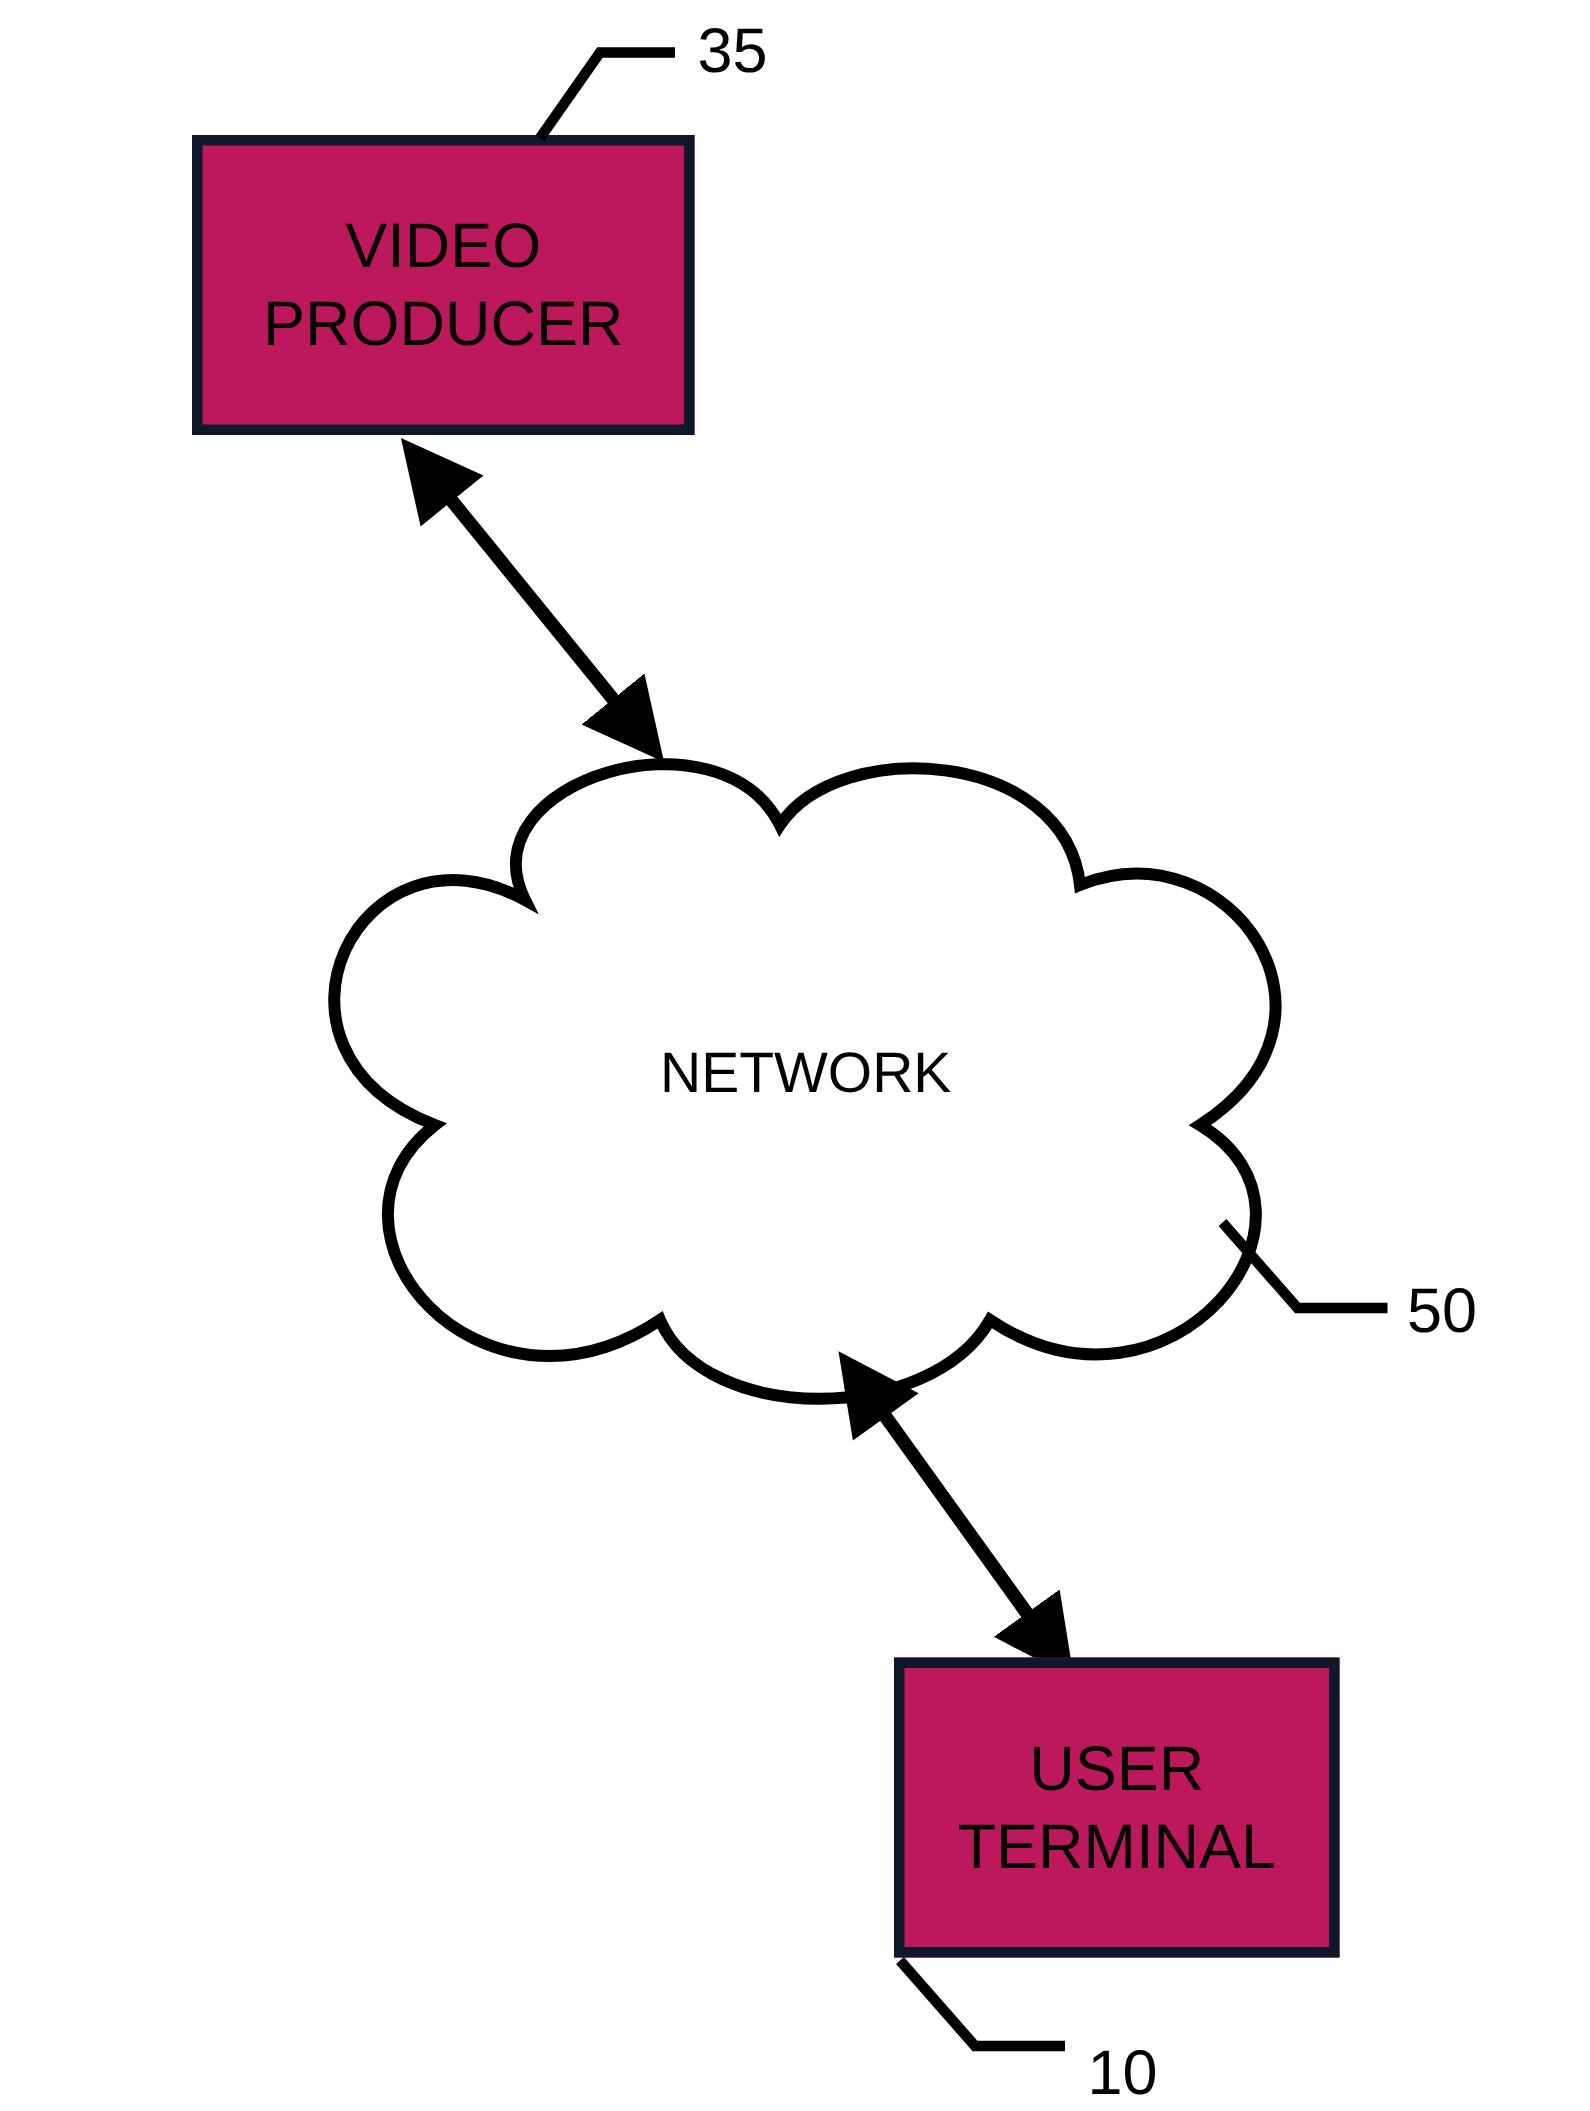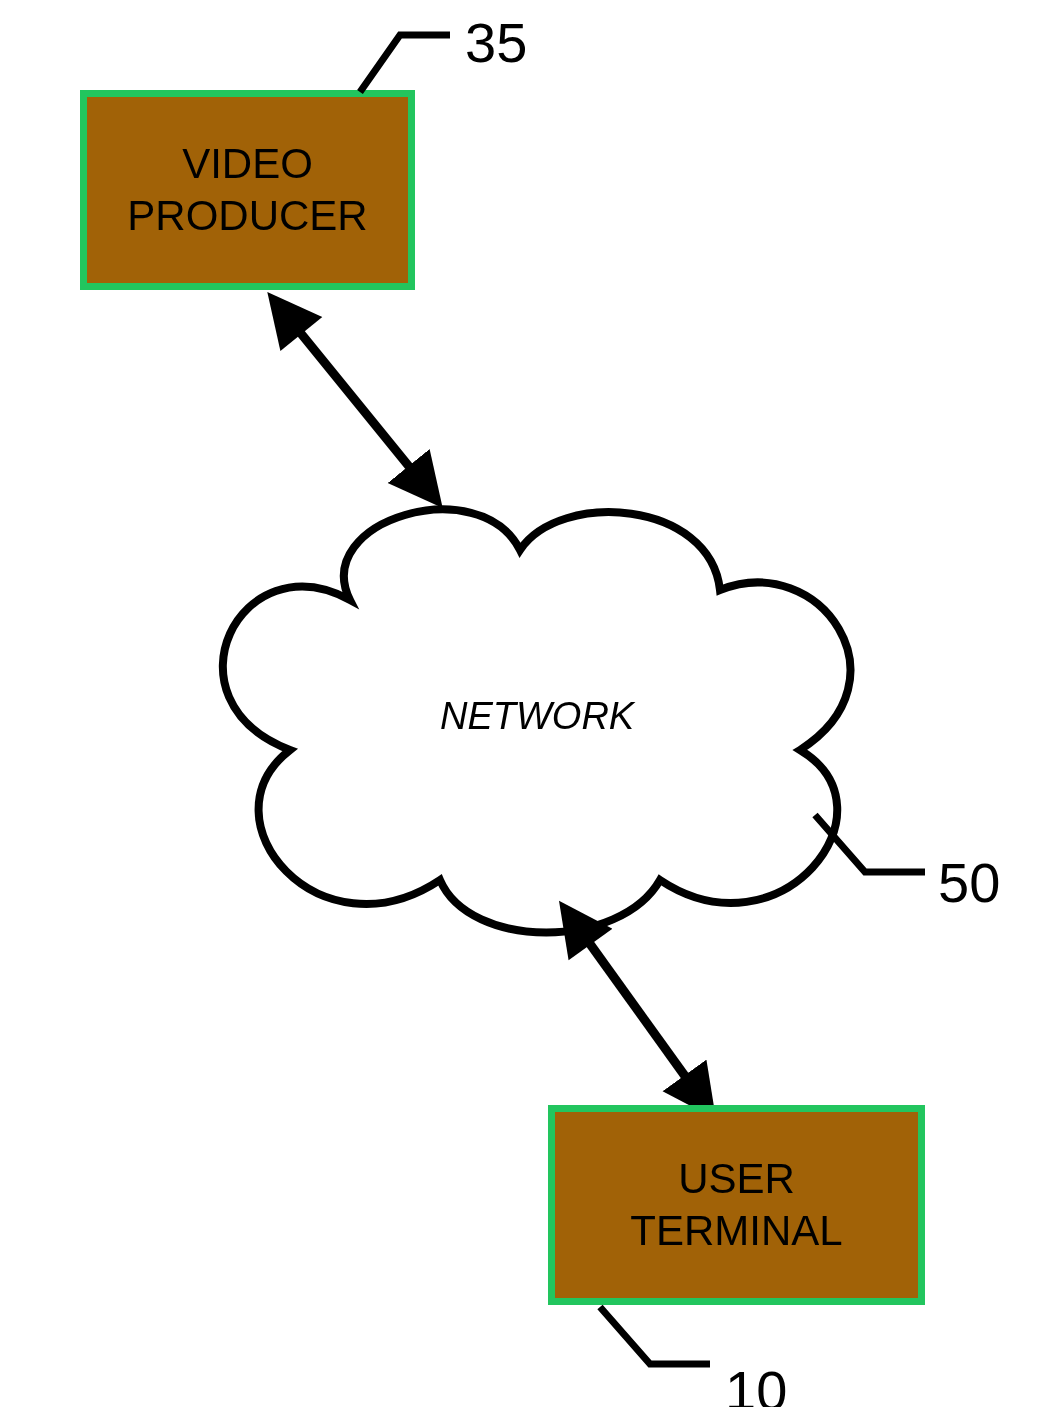"35" .label { font-size: 56px -> 42px }
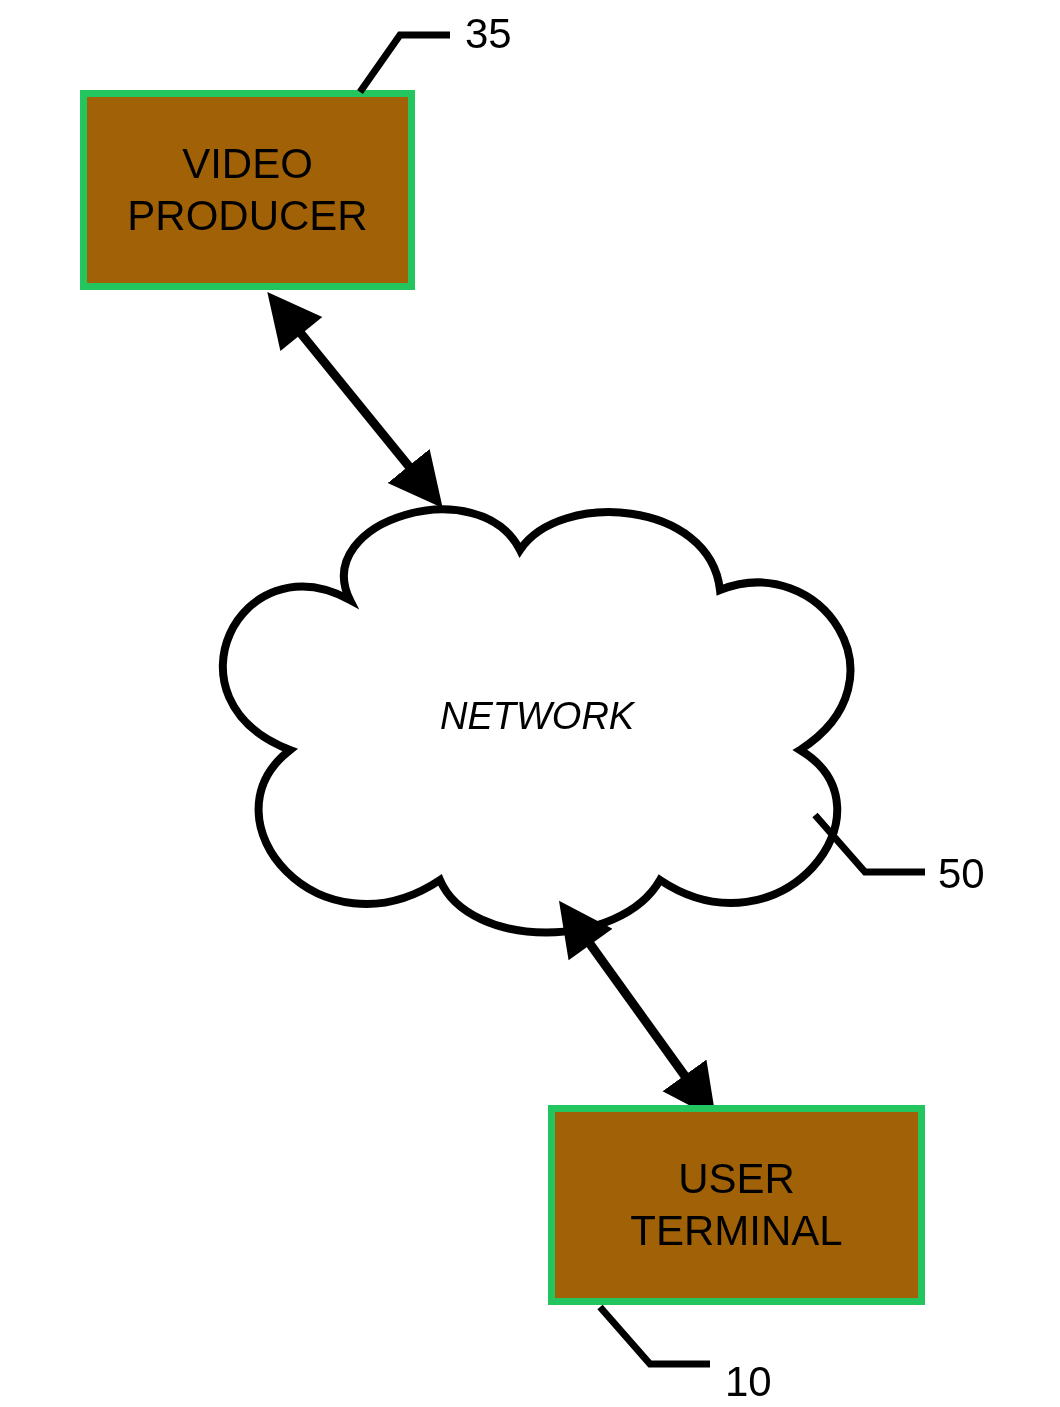"VIDEO" .box { background: #a16207 -> #be185d; border: 7px solid #22c55e -> 7px solid #0f172a; margin-left: none -> 48px }
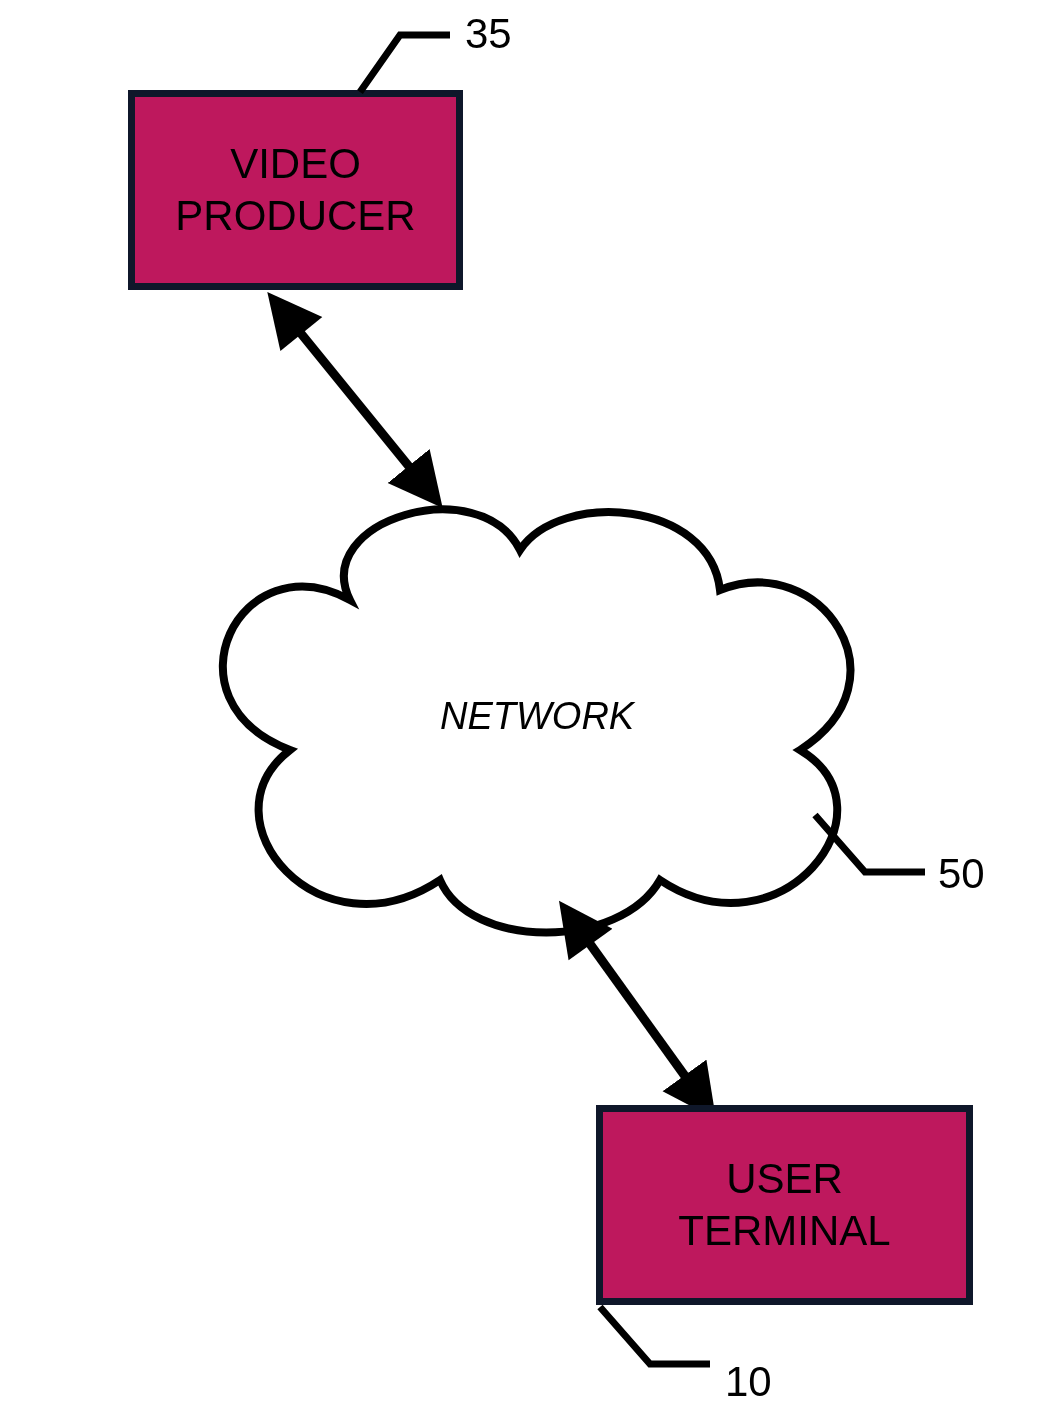"NETWORK" .cloud-label { font-style: italic -> none }
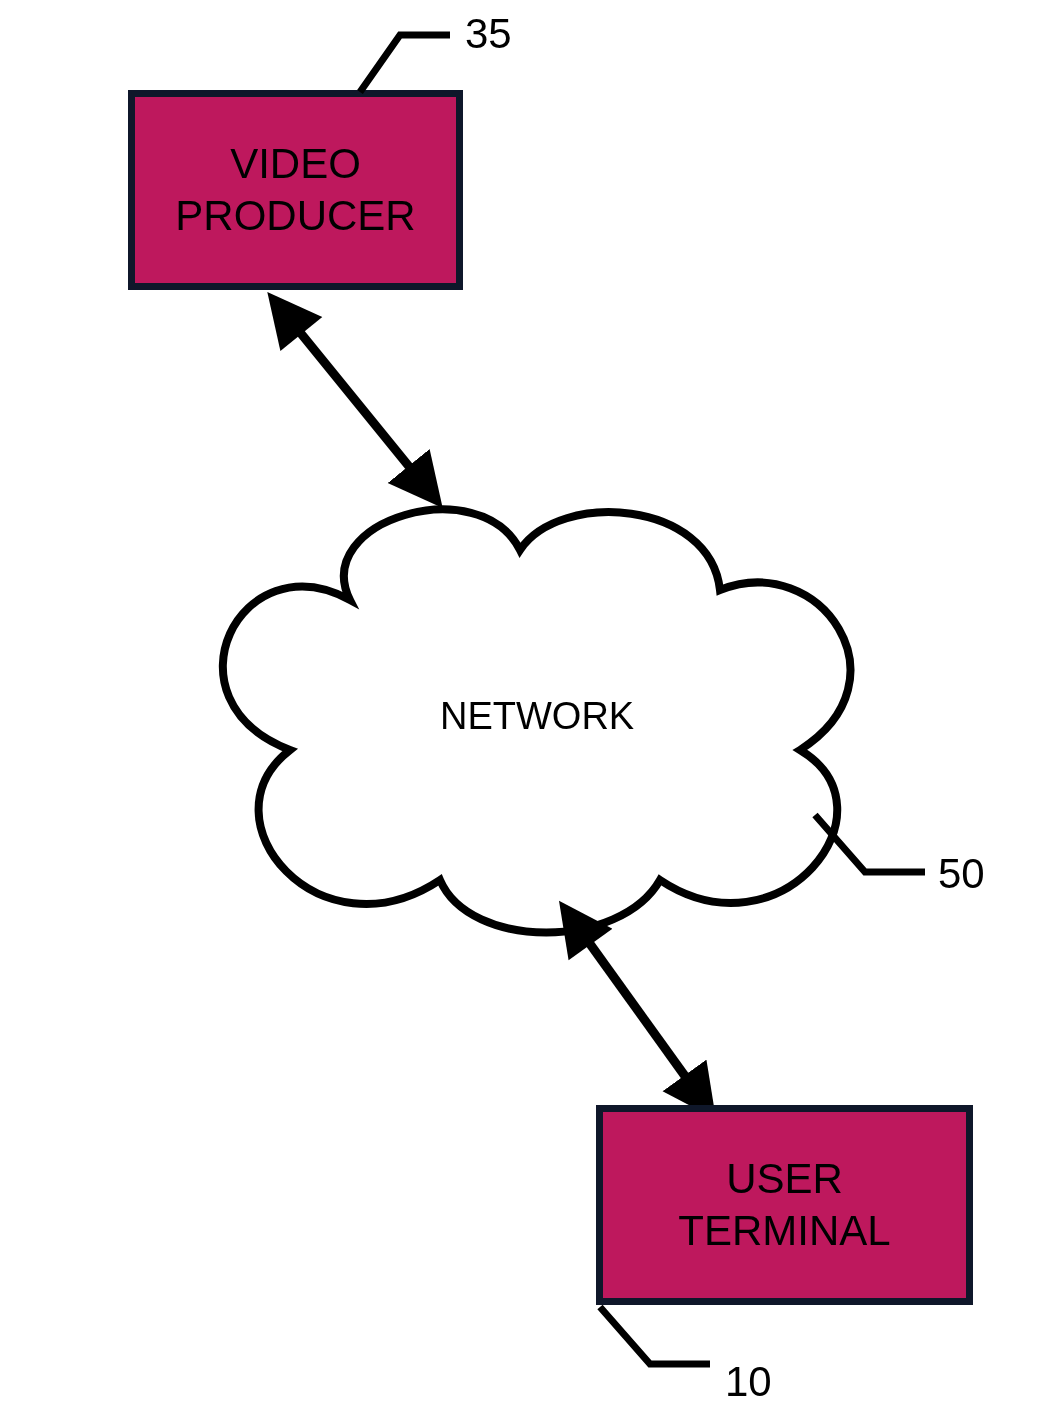"USER" div.box { width: 377px -> 297px }
